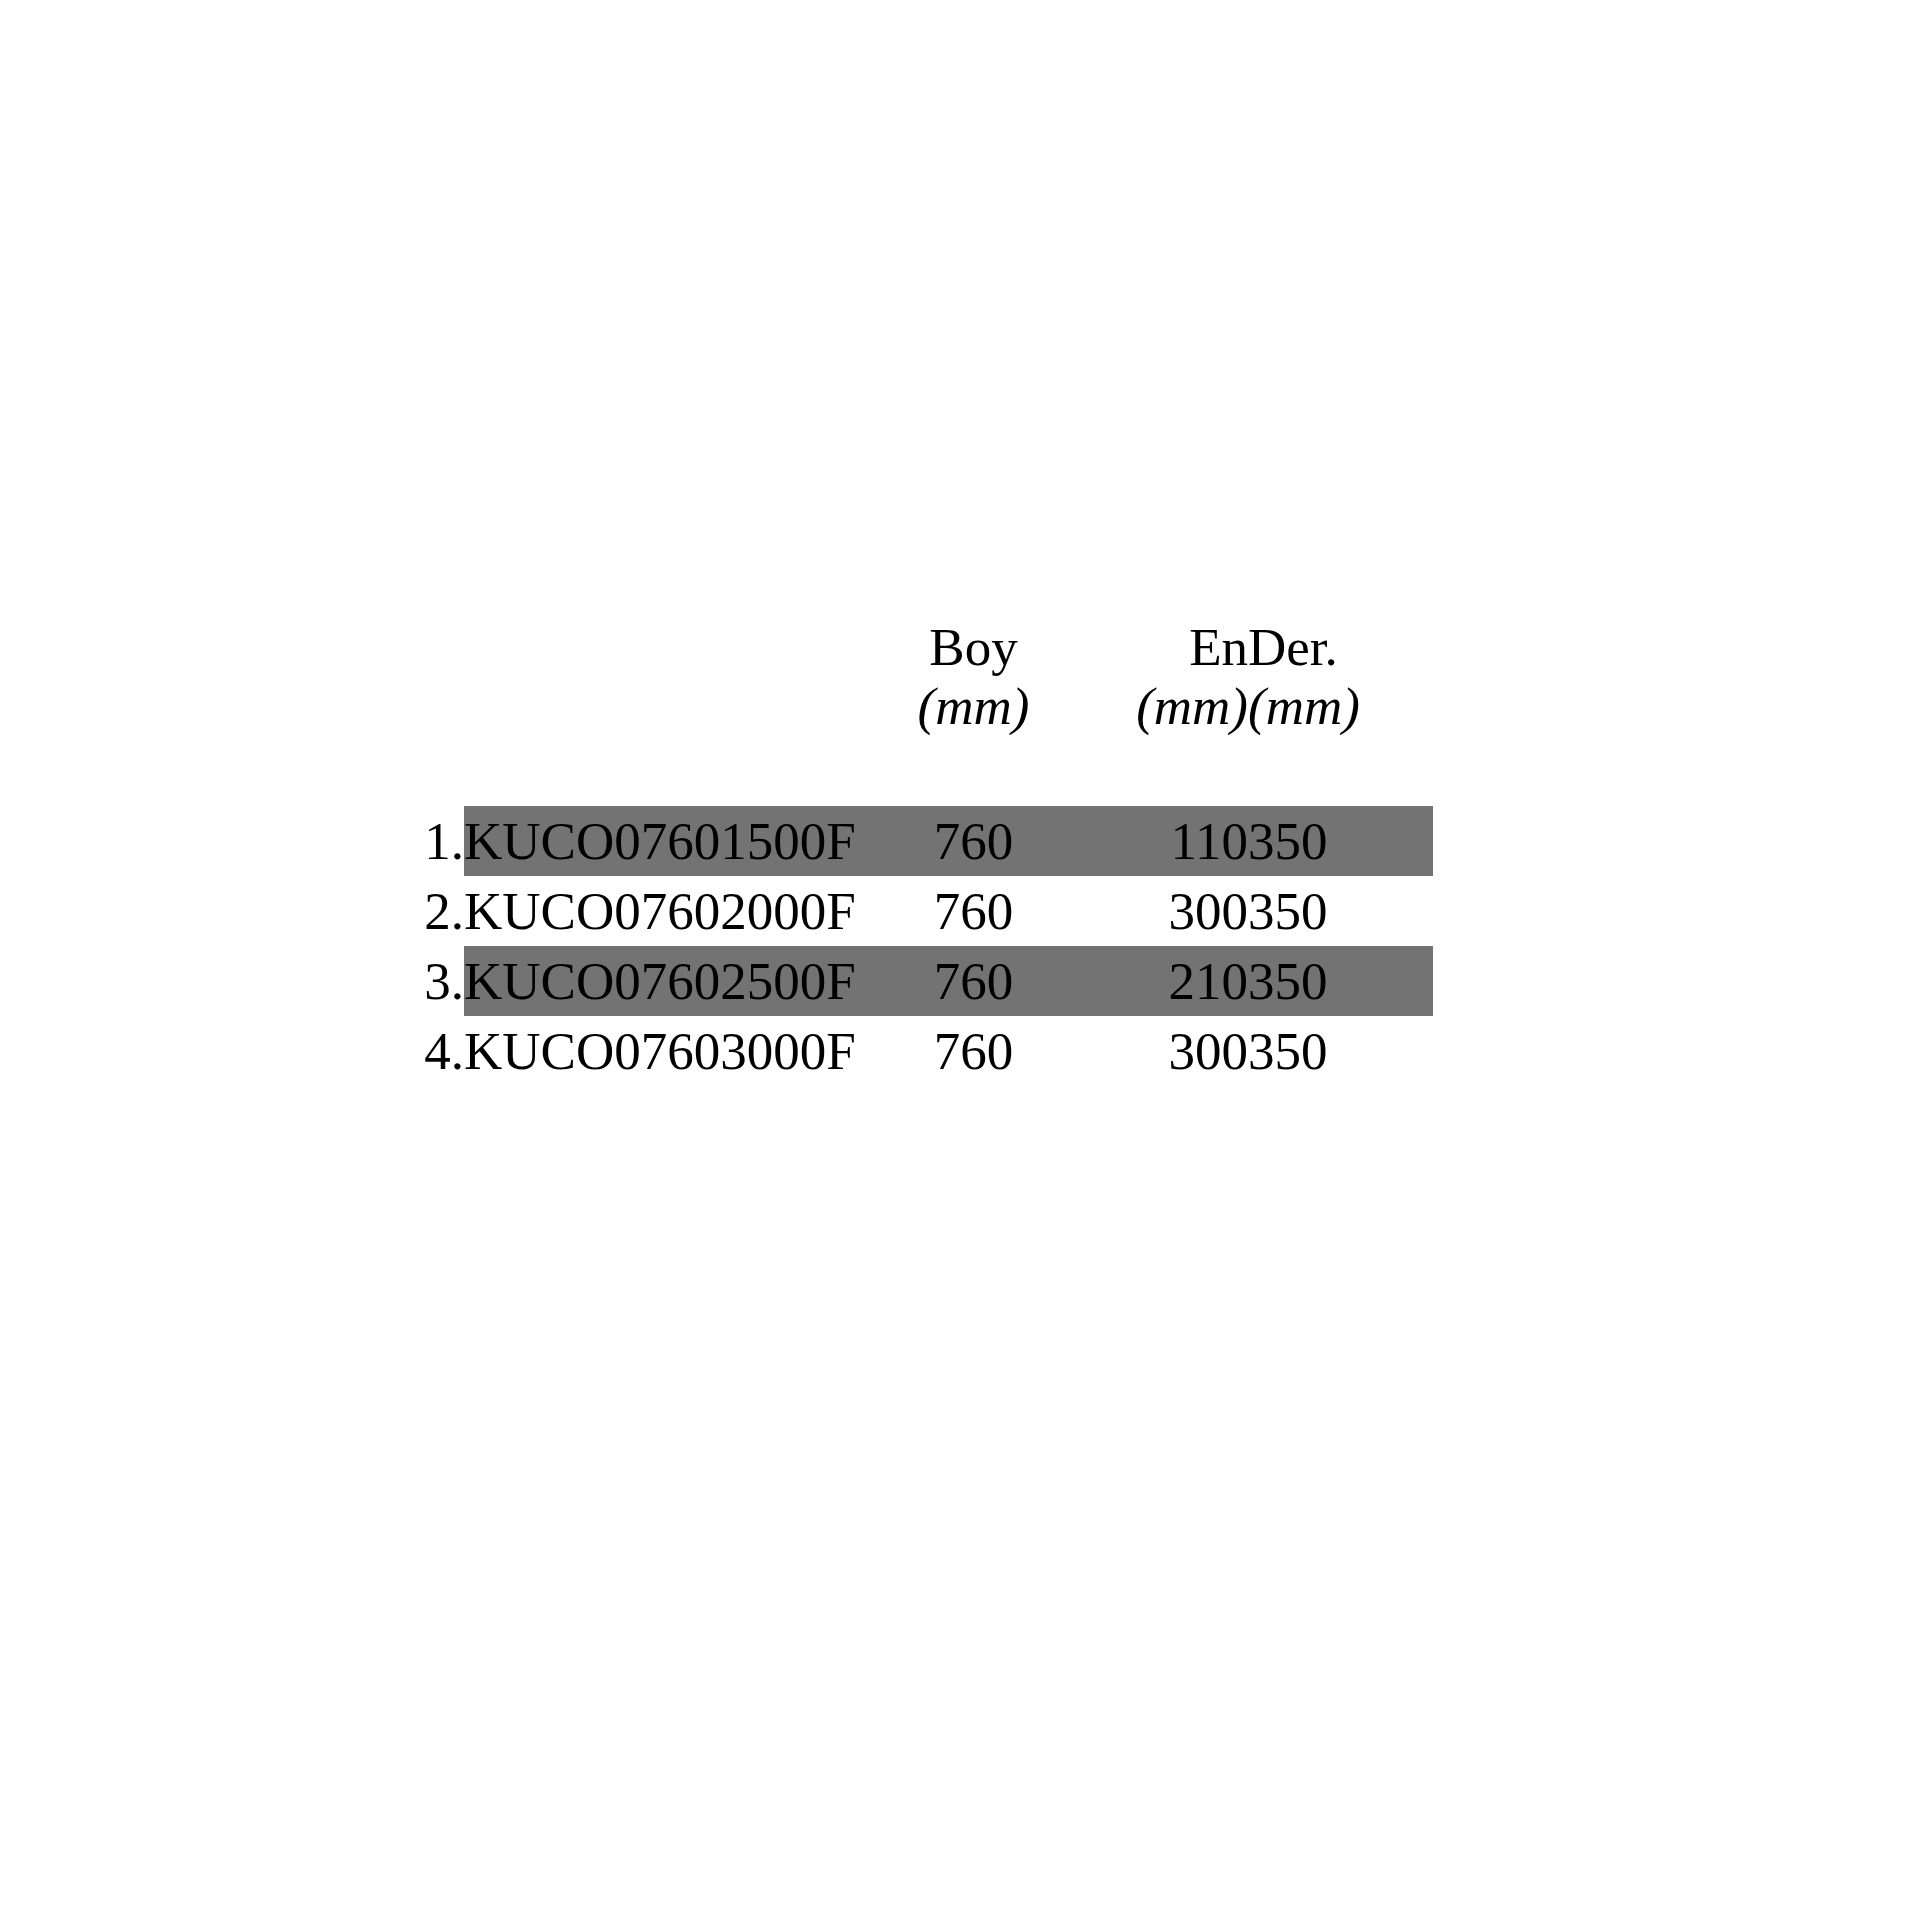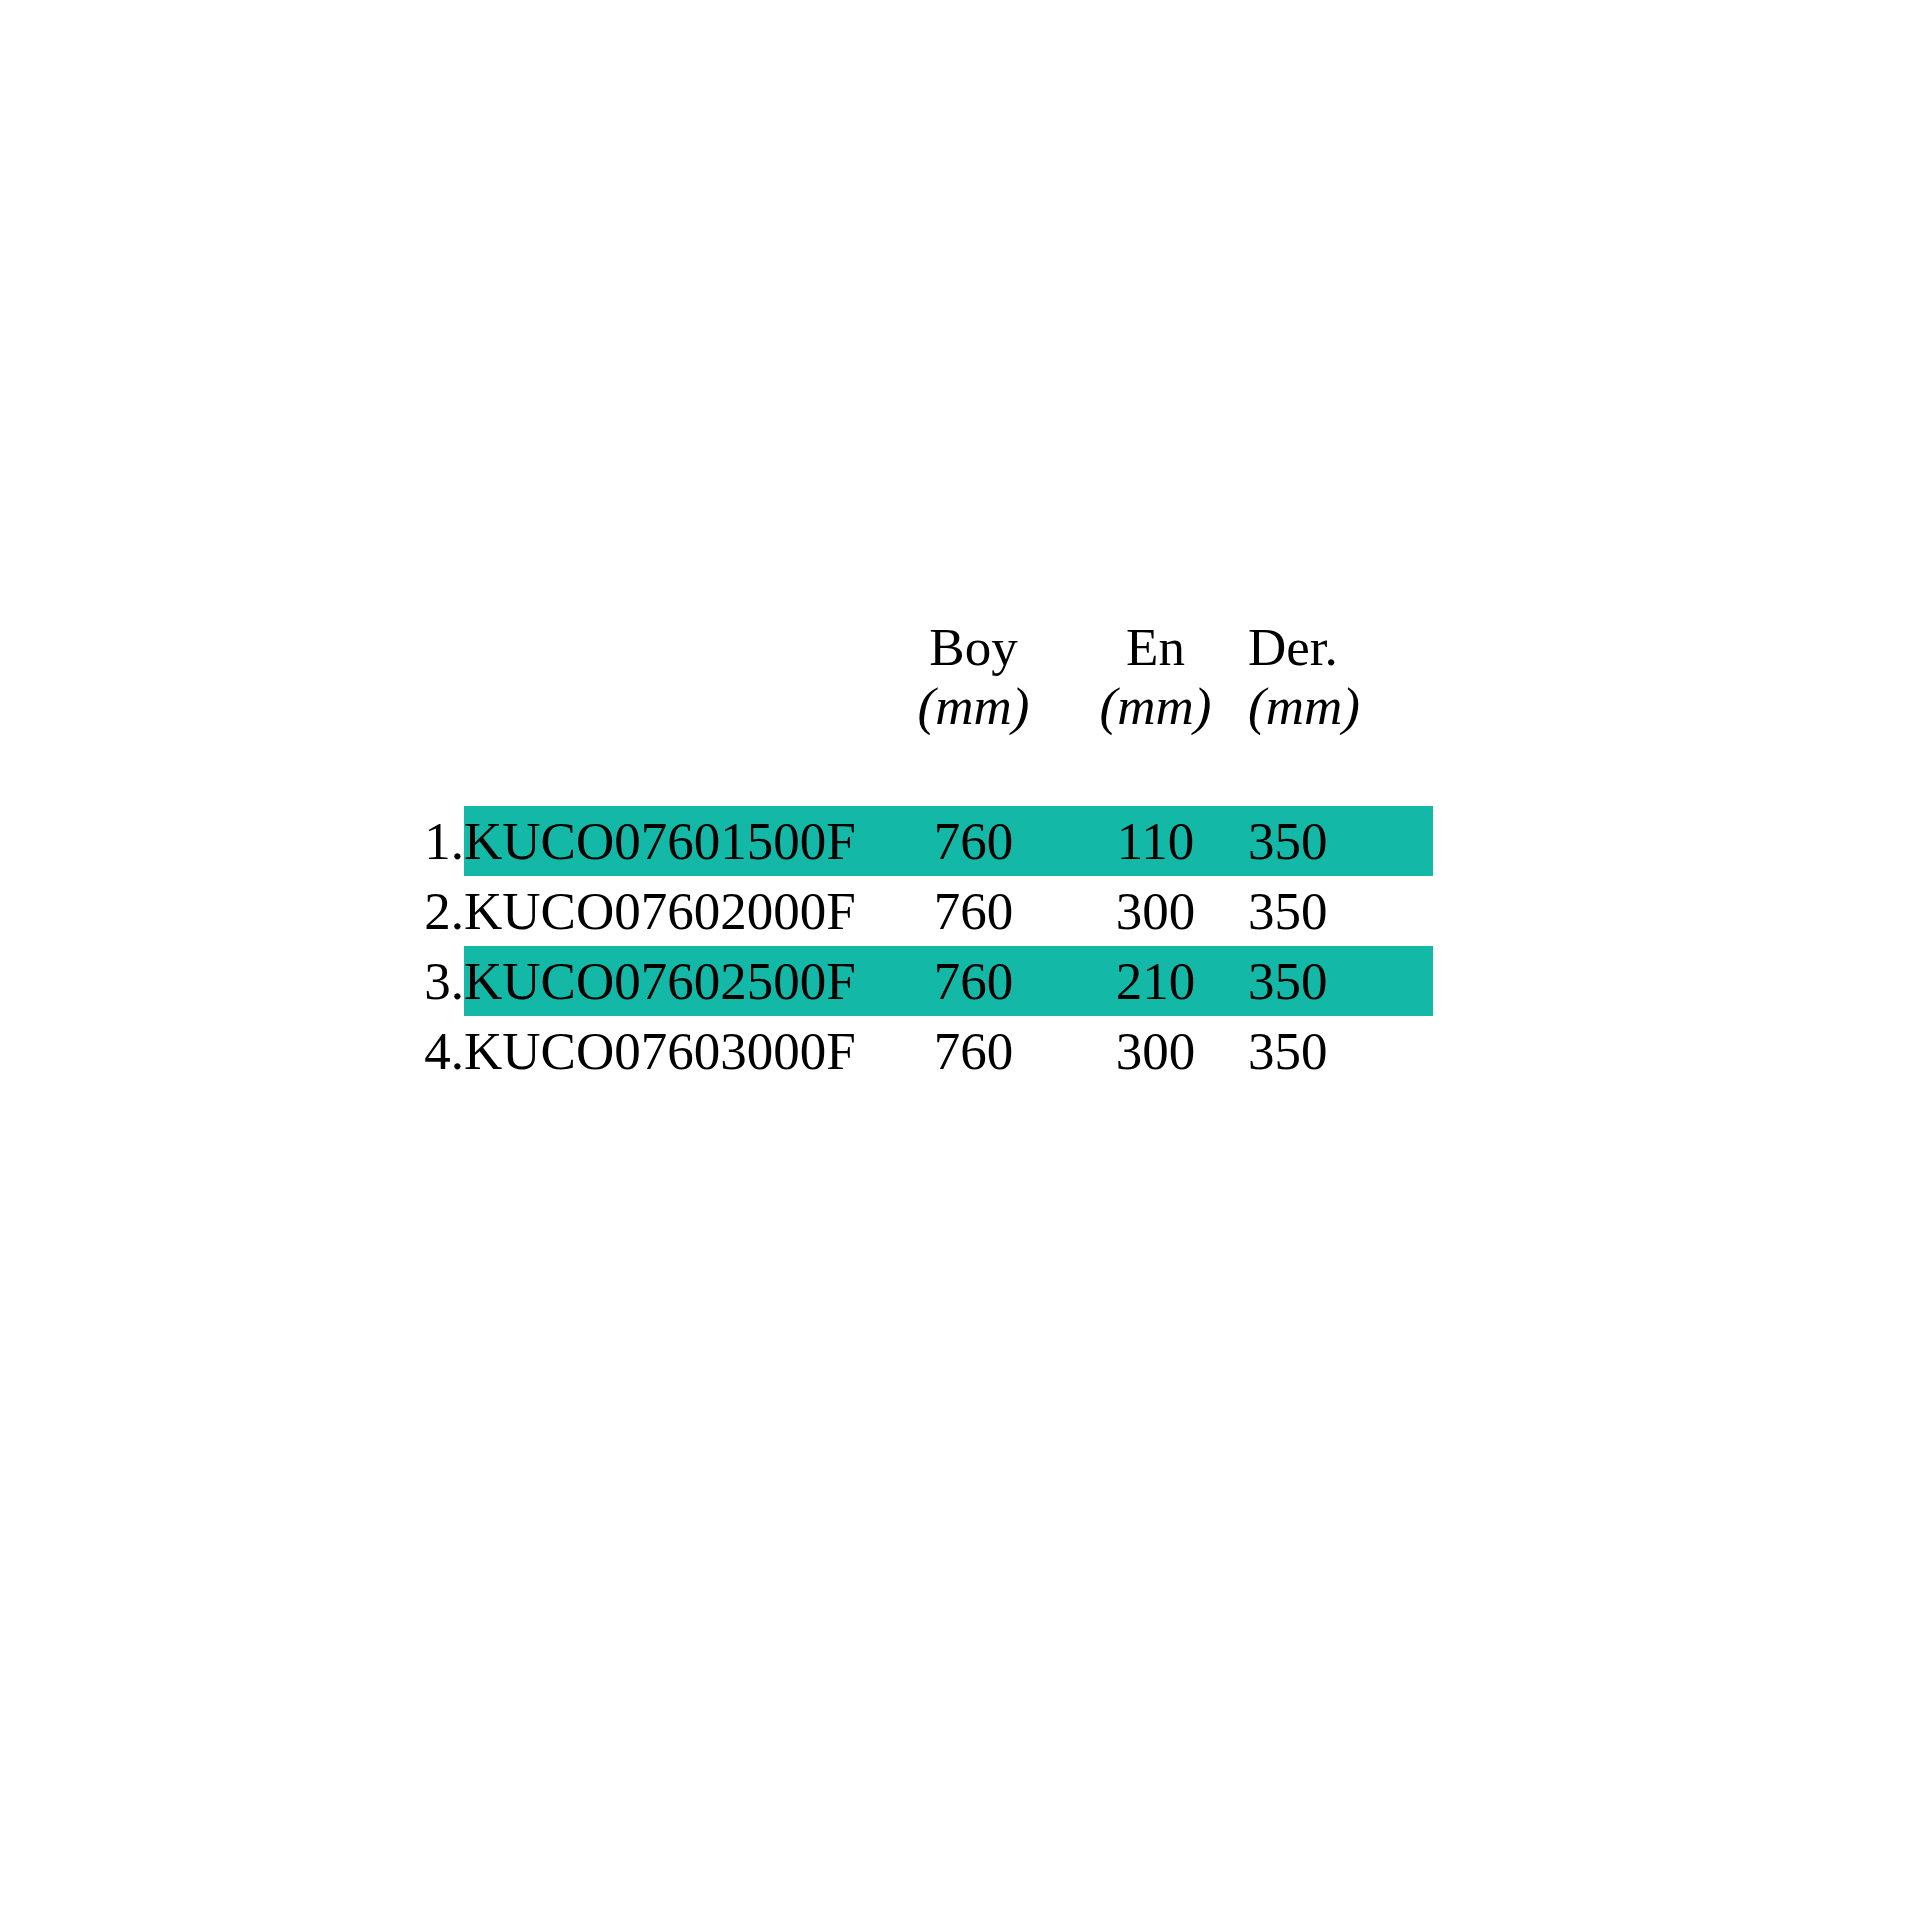"En" .col-en { text-align: center -> right }
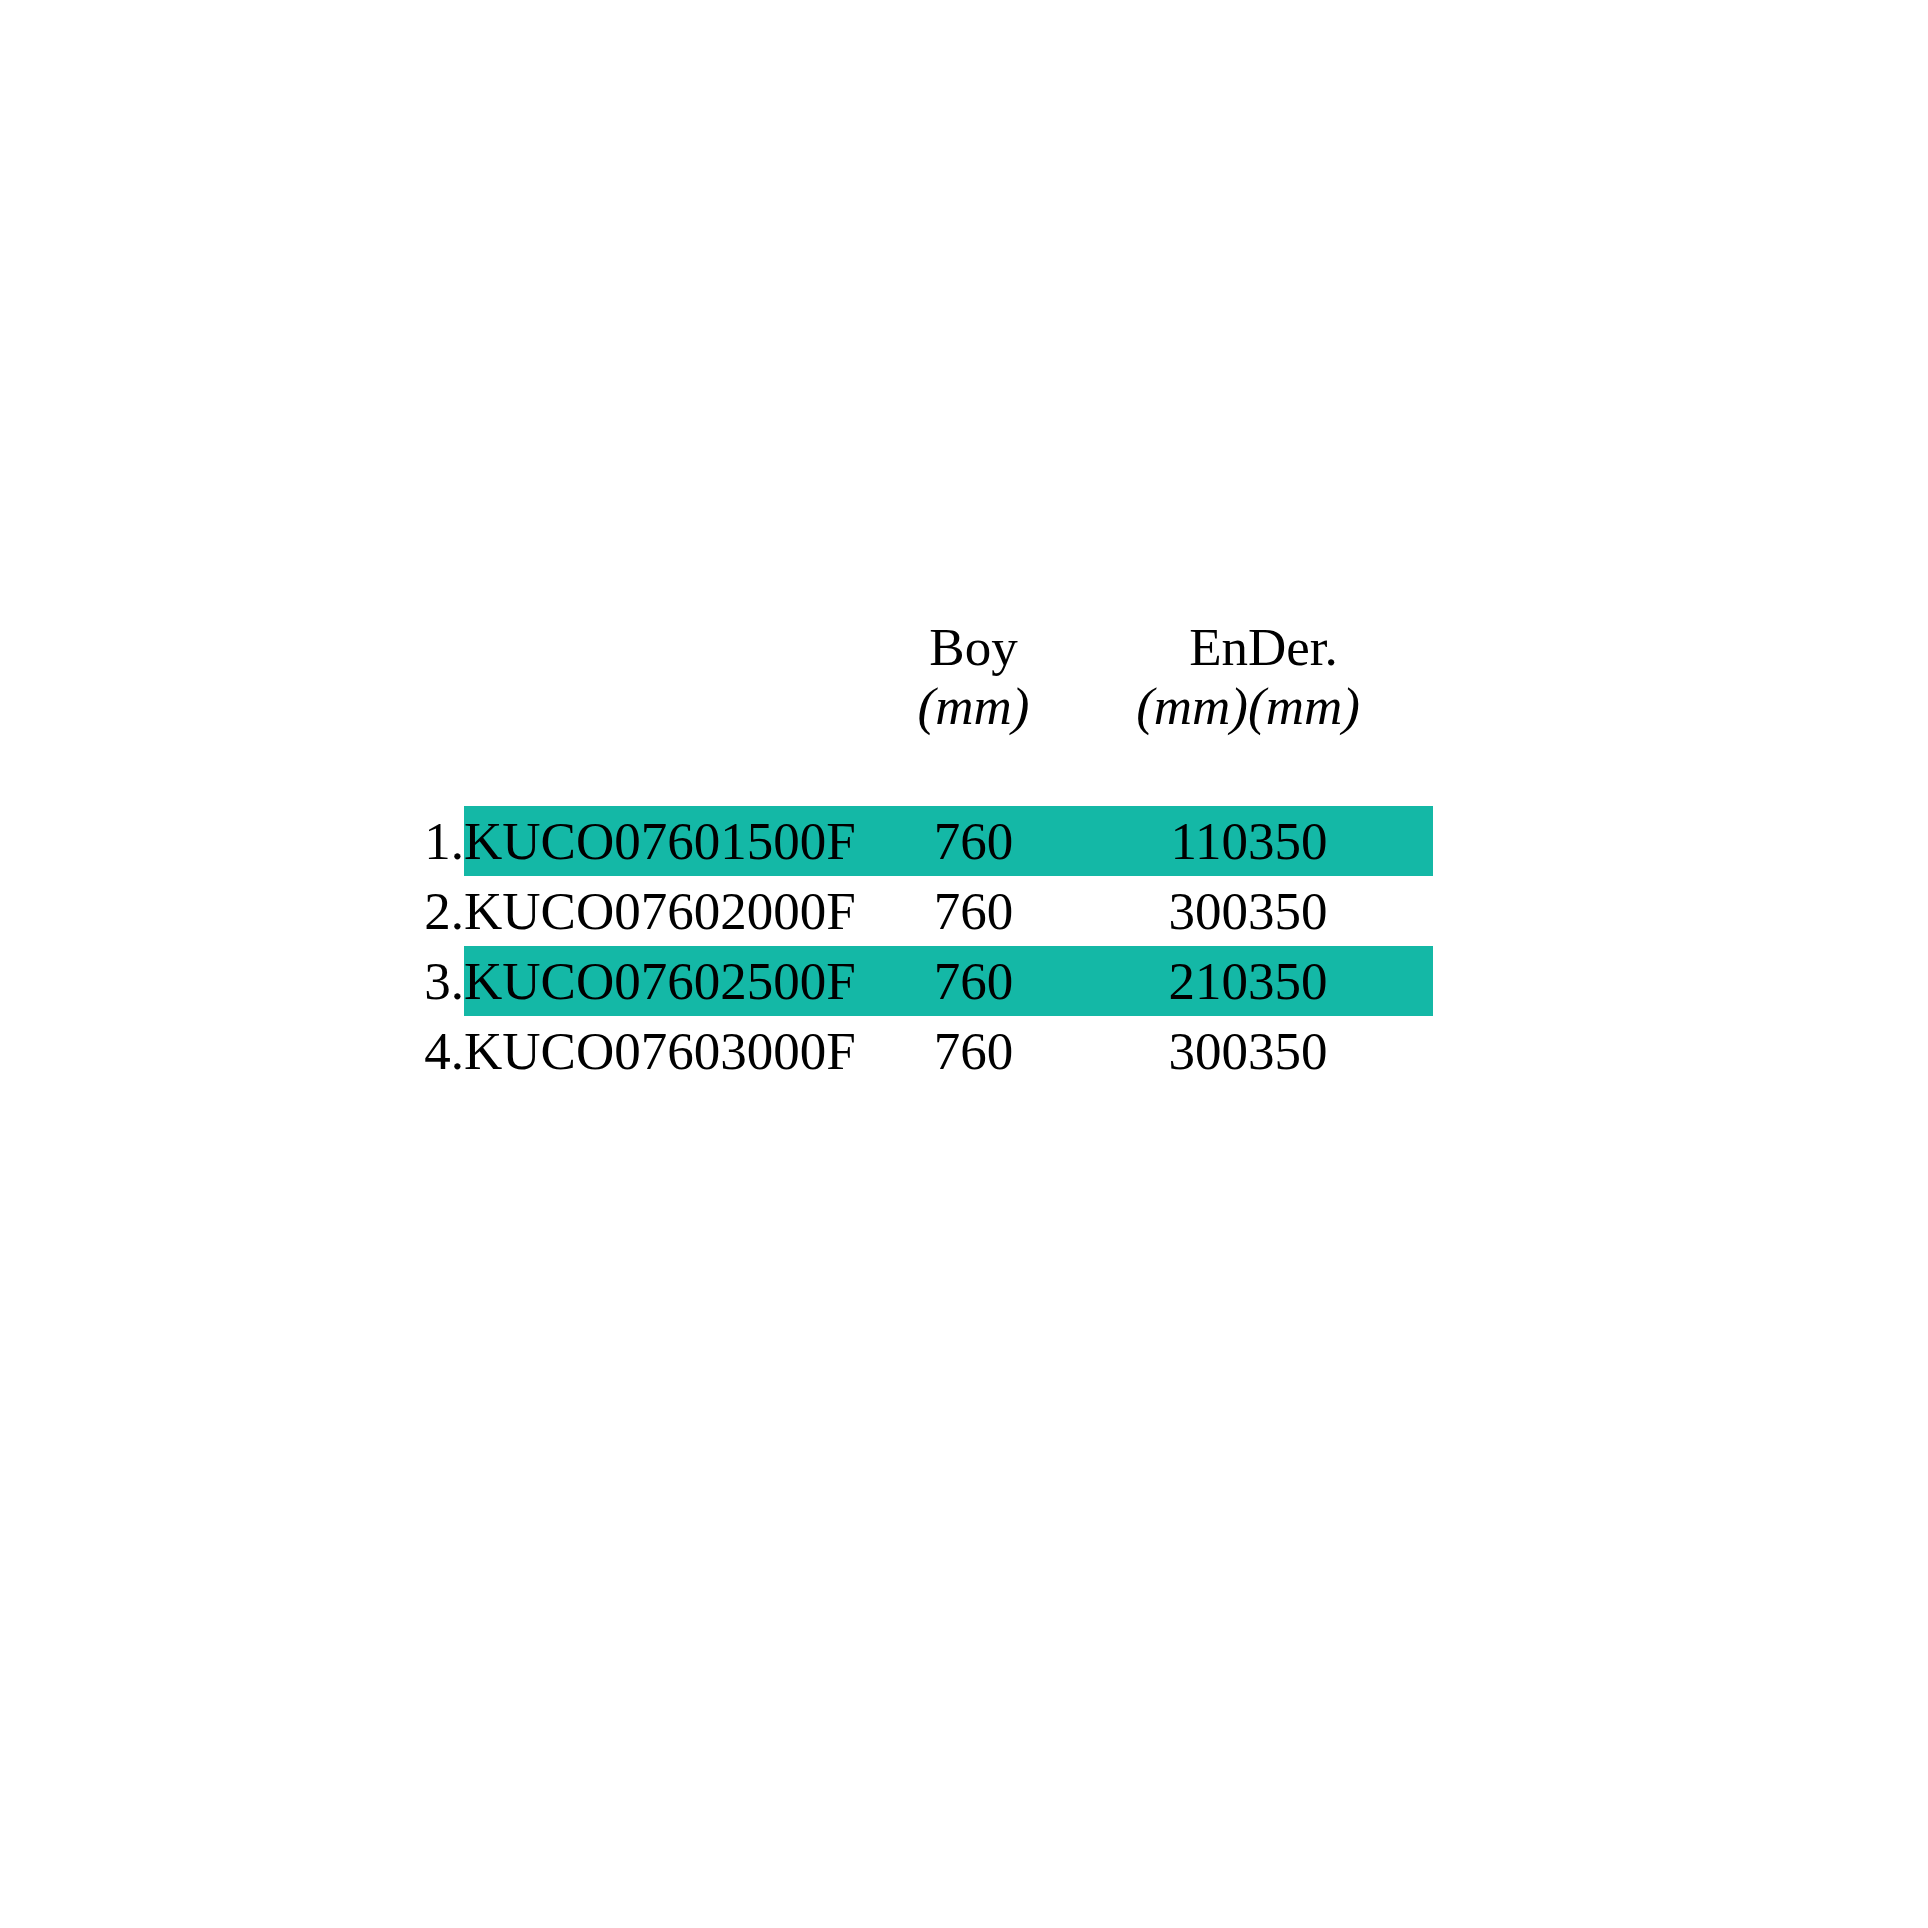"KUCO07601500F" .row-highlight td.hl { background: #14b8a6 -> #737373 }
